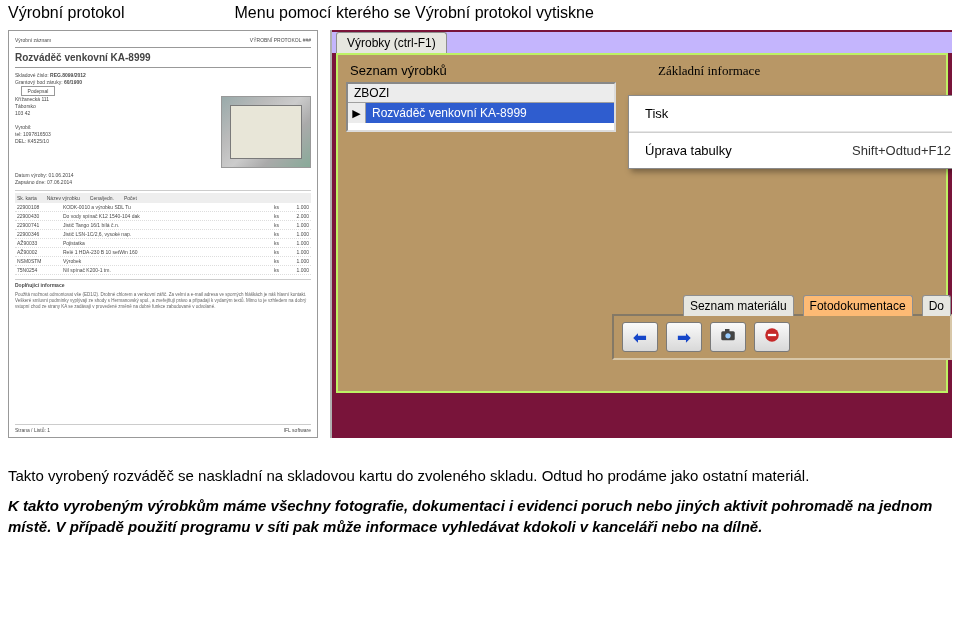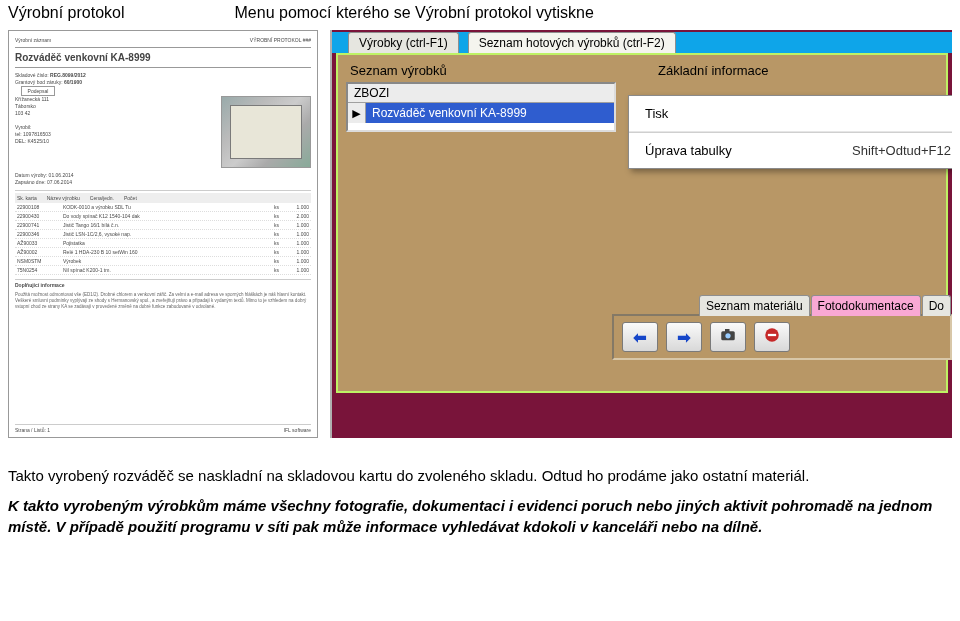"Výrobky (ctrl-F1)" .tabbar { background: #0ea5e9 -> #c4b5fd; gap: 8px -> 1px; padding: 0 16px -> 0 4px }
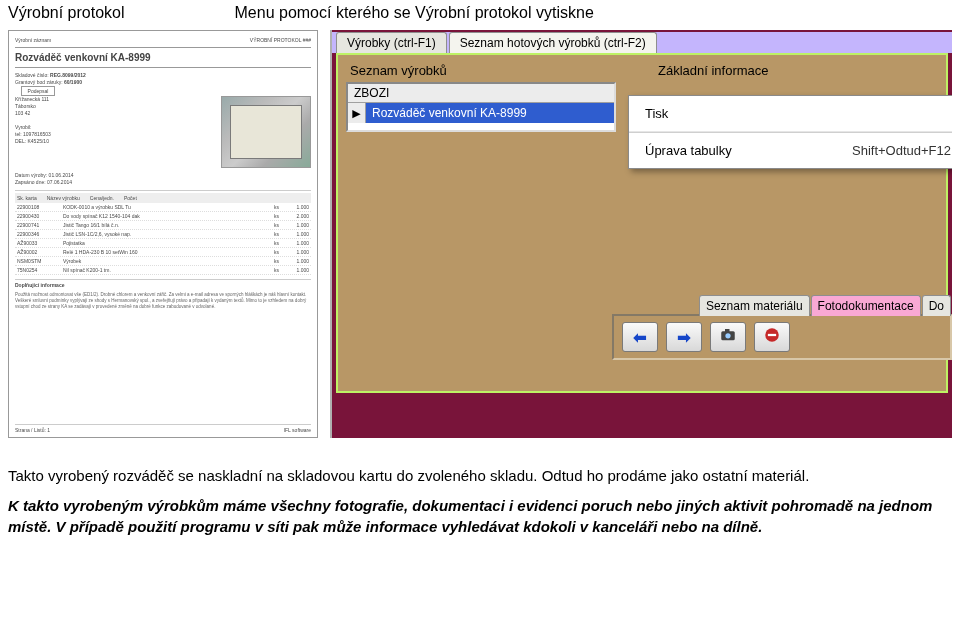"Seznam hotových výrobků (ctrl-F2)" div.tab { html: <div>Seznam hotových výrobků (ctrl-F2)</div> -> none }
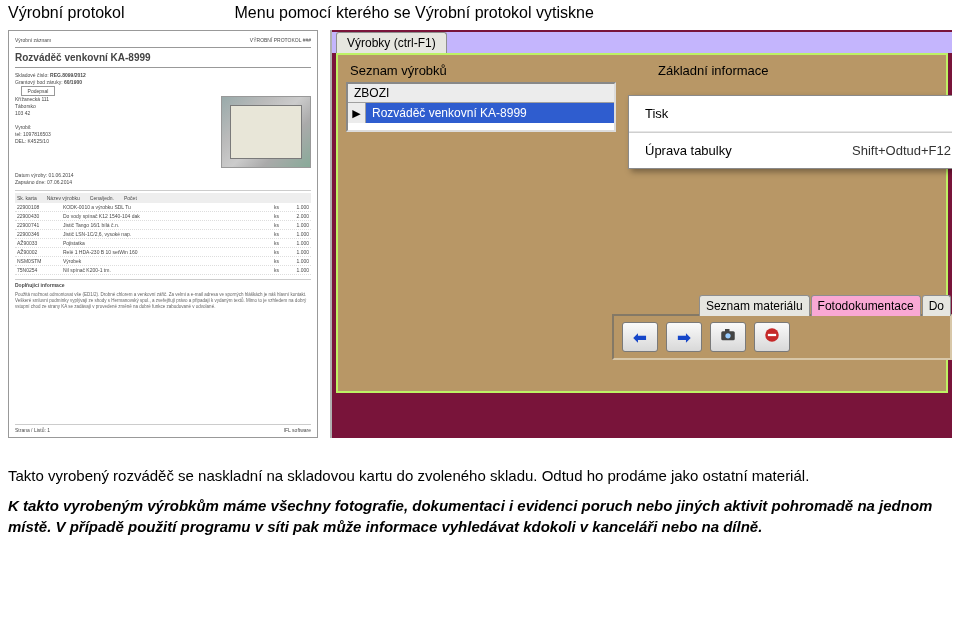"Základní informace" .info-label { font-family: none -> Liberation Serif, serif }
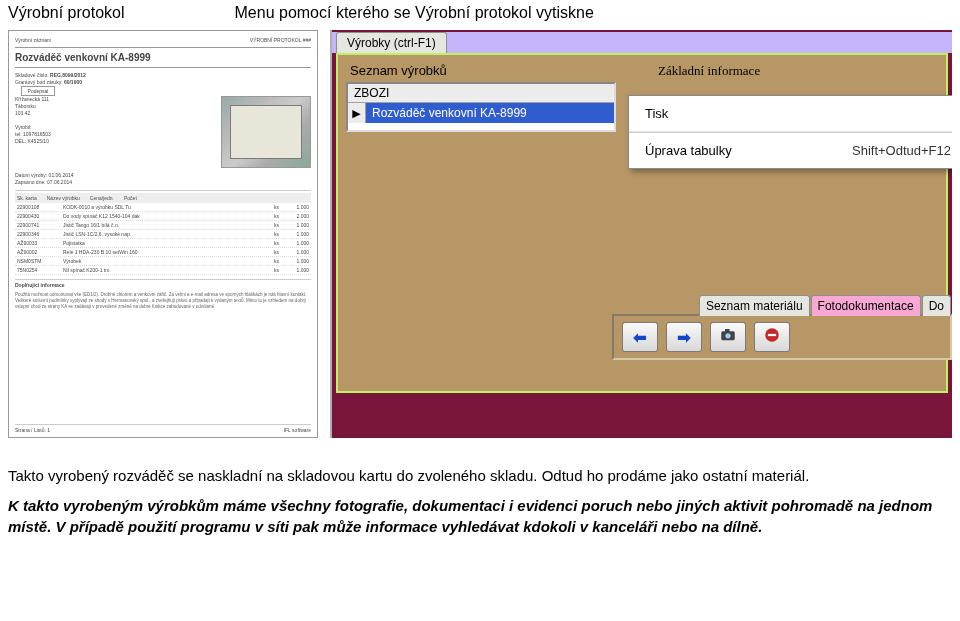"Seznam materiálu" .subtabs { gap: 0 -> 8px }
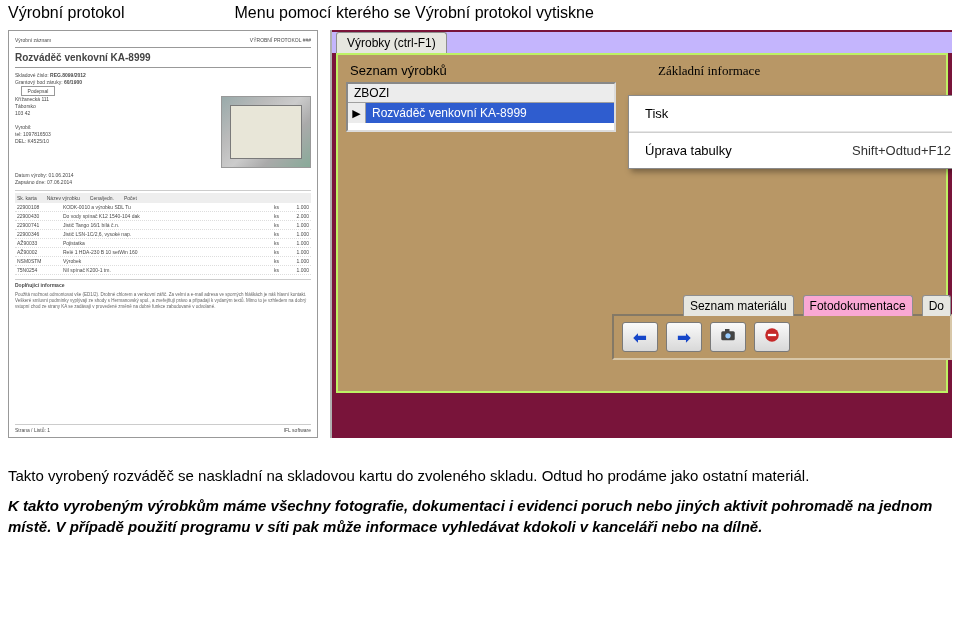"Fotodokumentace" .subtab.active { background: #f9a8d4 -> #fdba74 }
